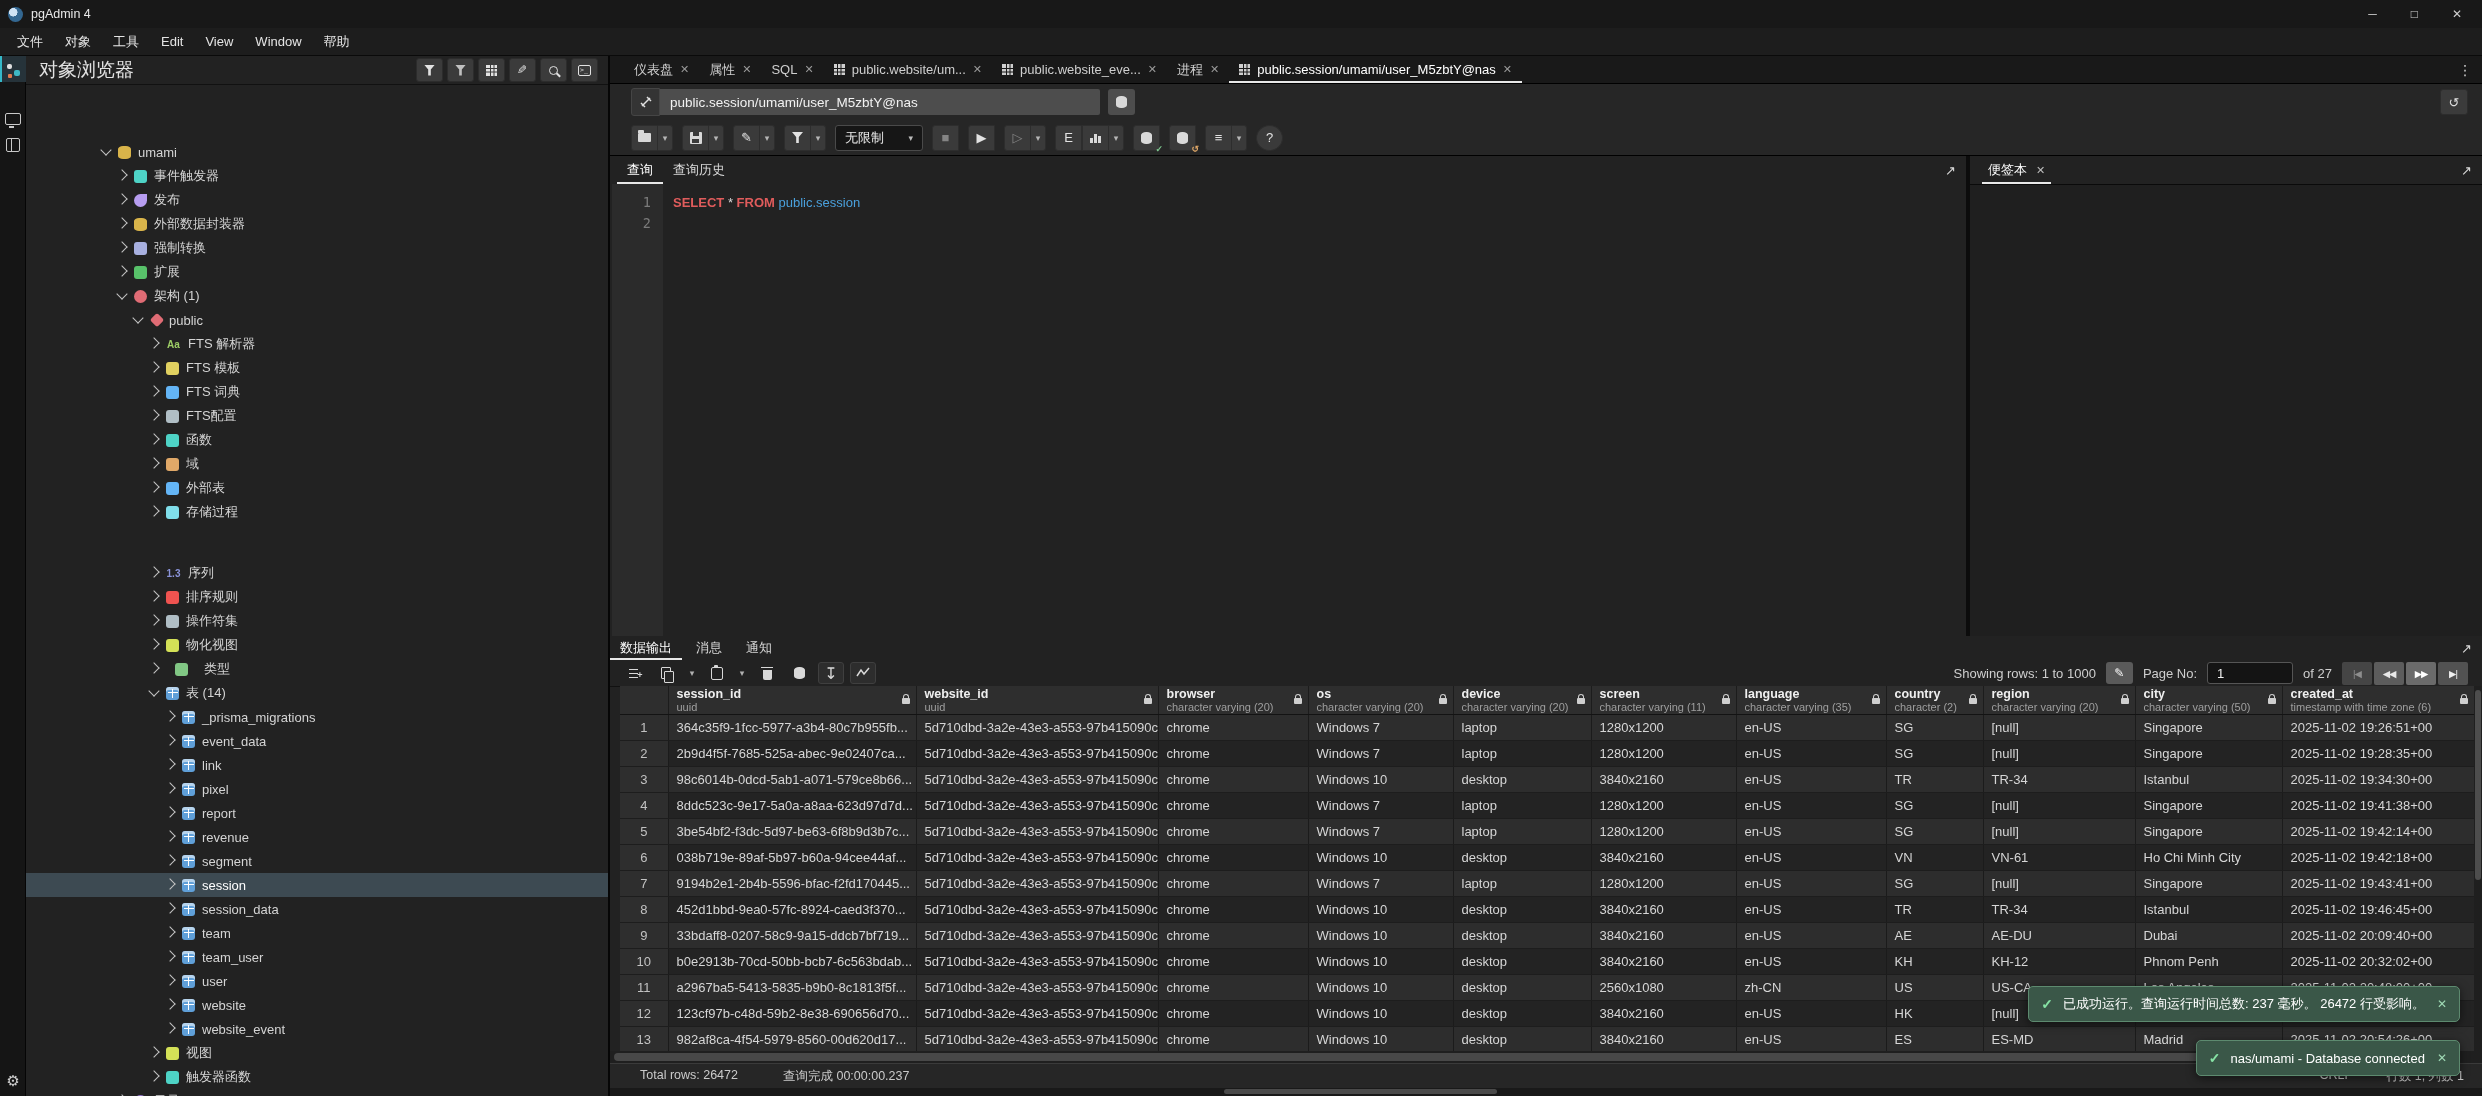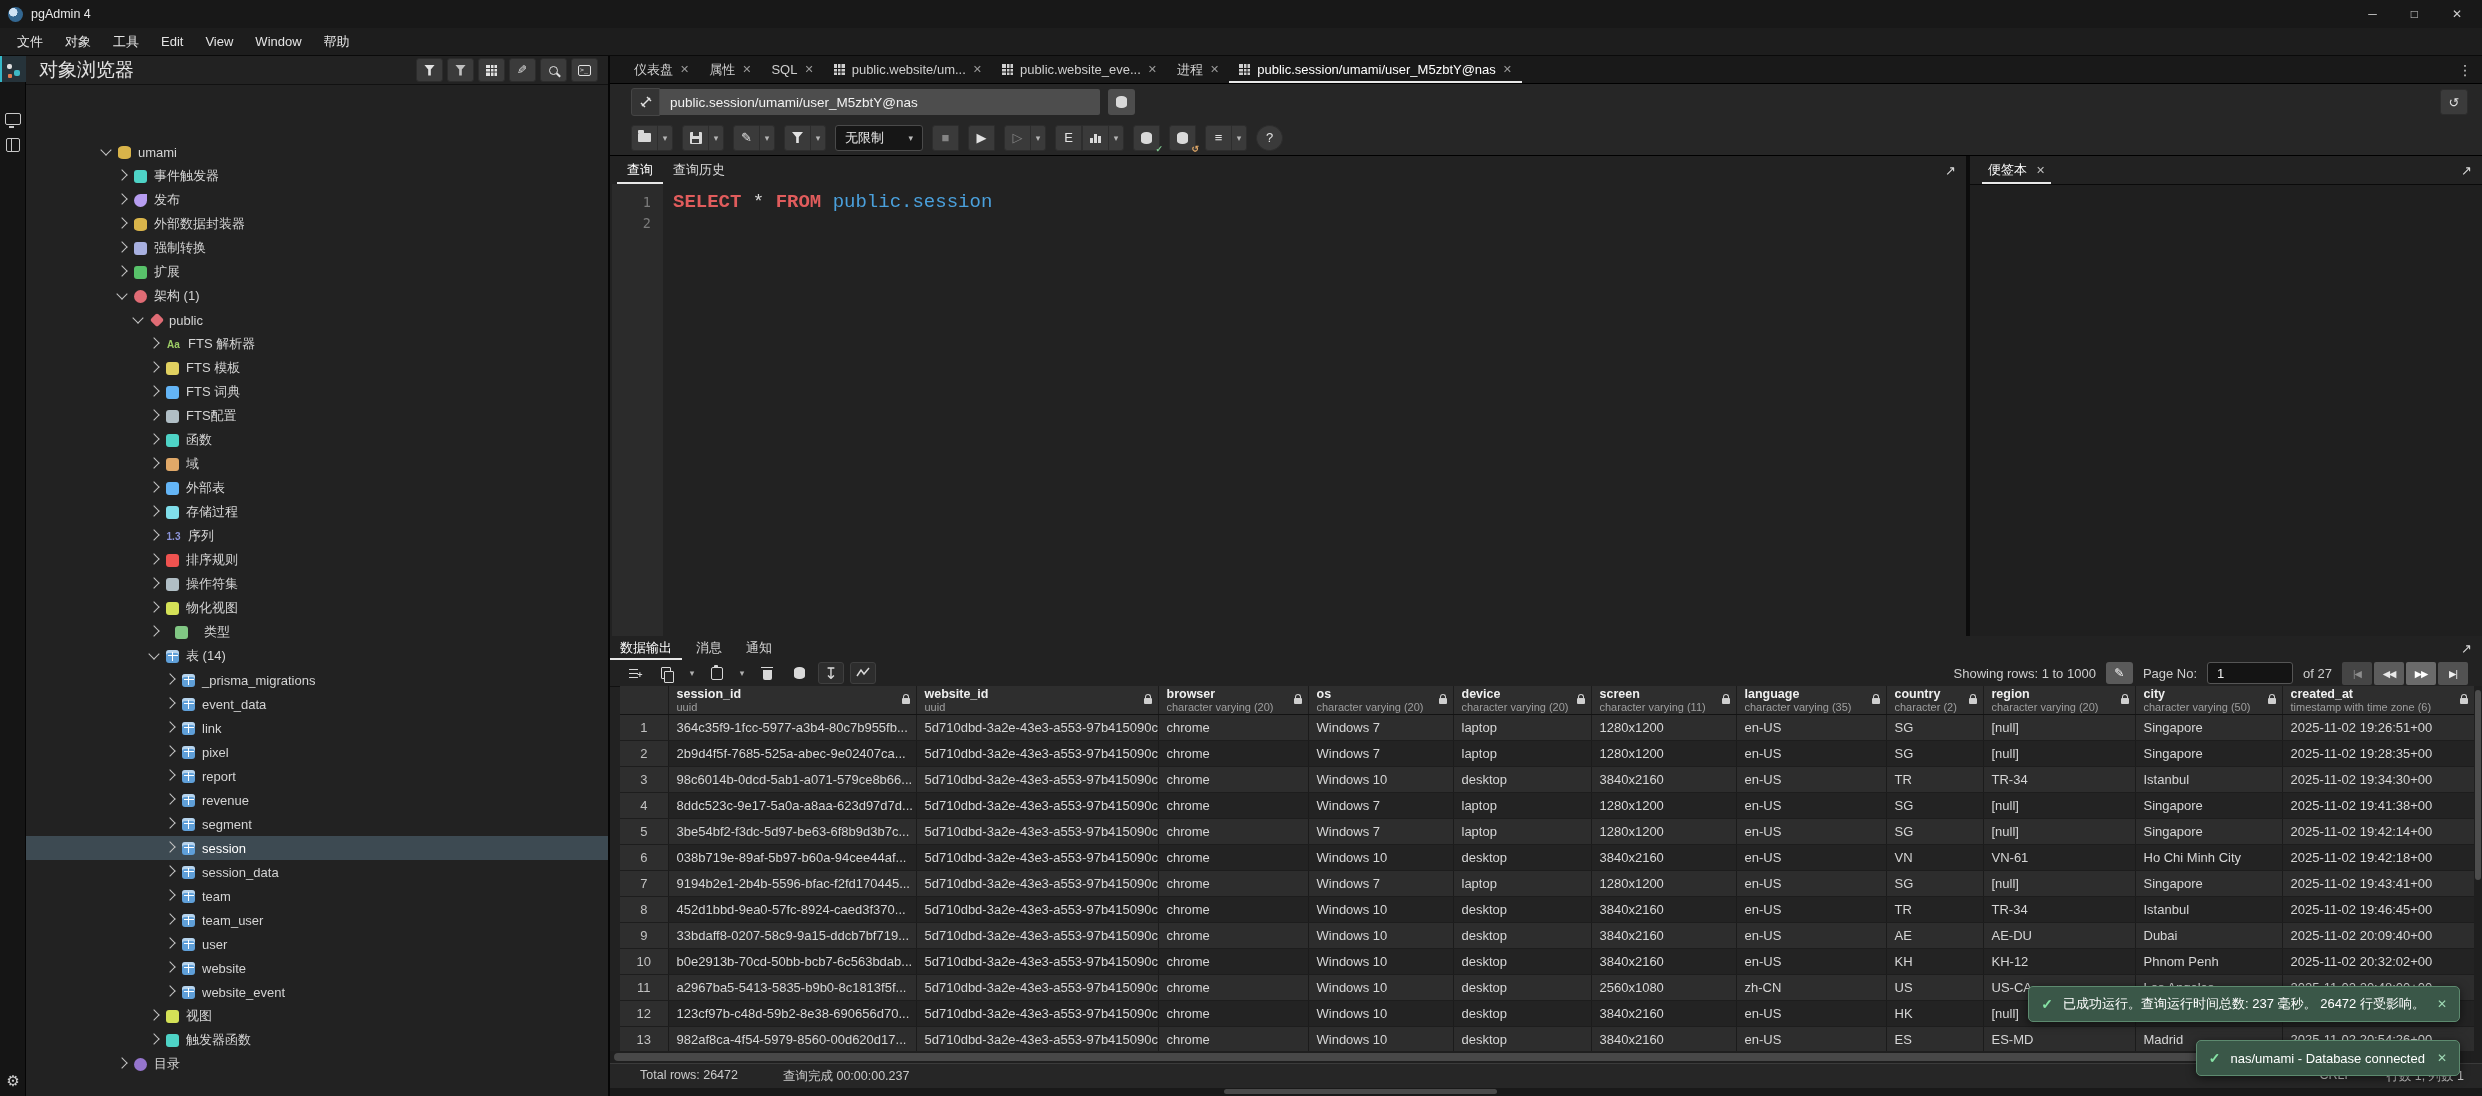"SELECT * FROM public.session" #code { font-family: Liberation Mono, monospace -> Liberation Sans, sans-serif; font-size: 19px -> 13px }
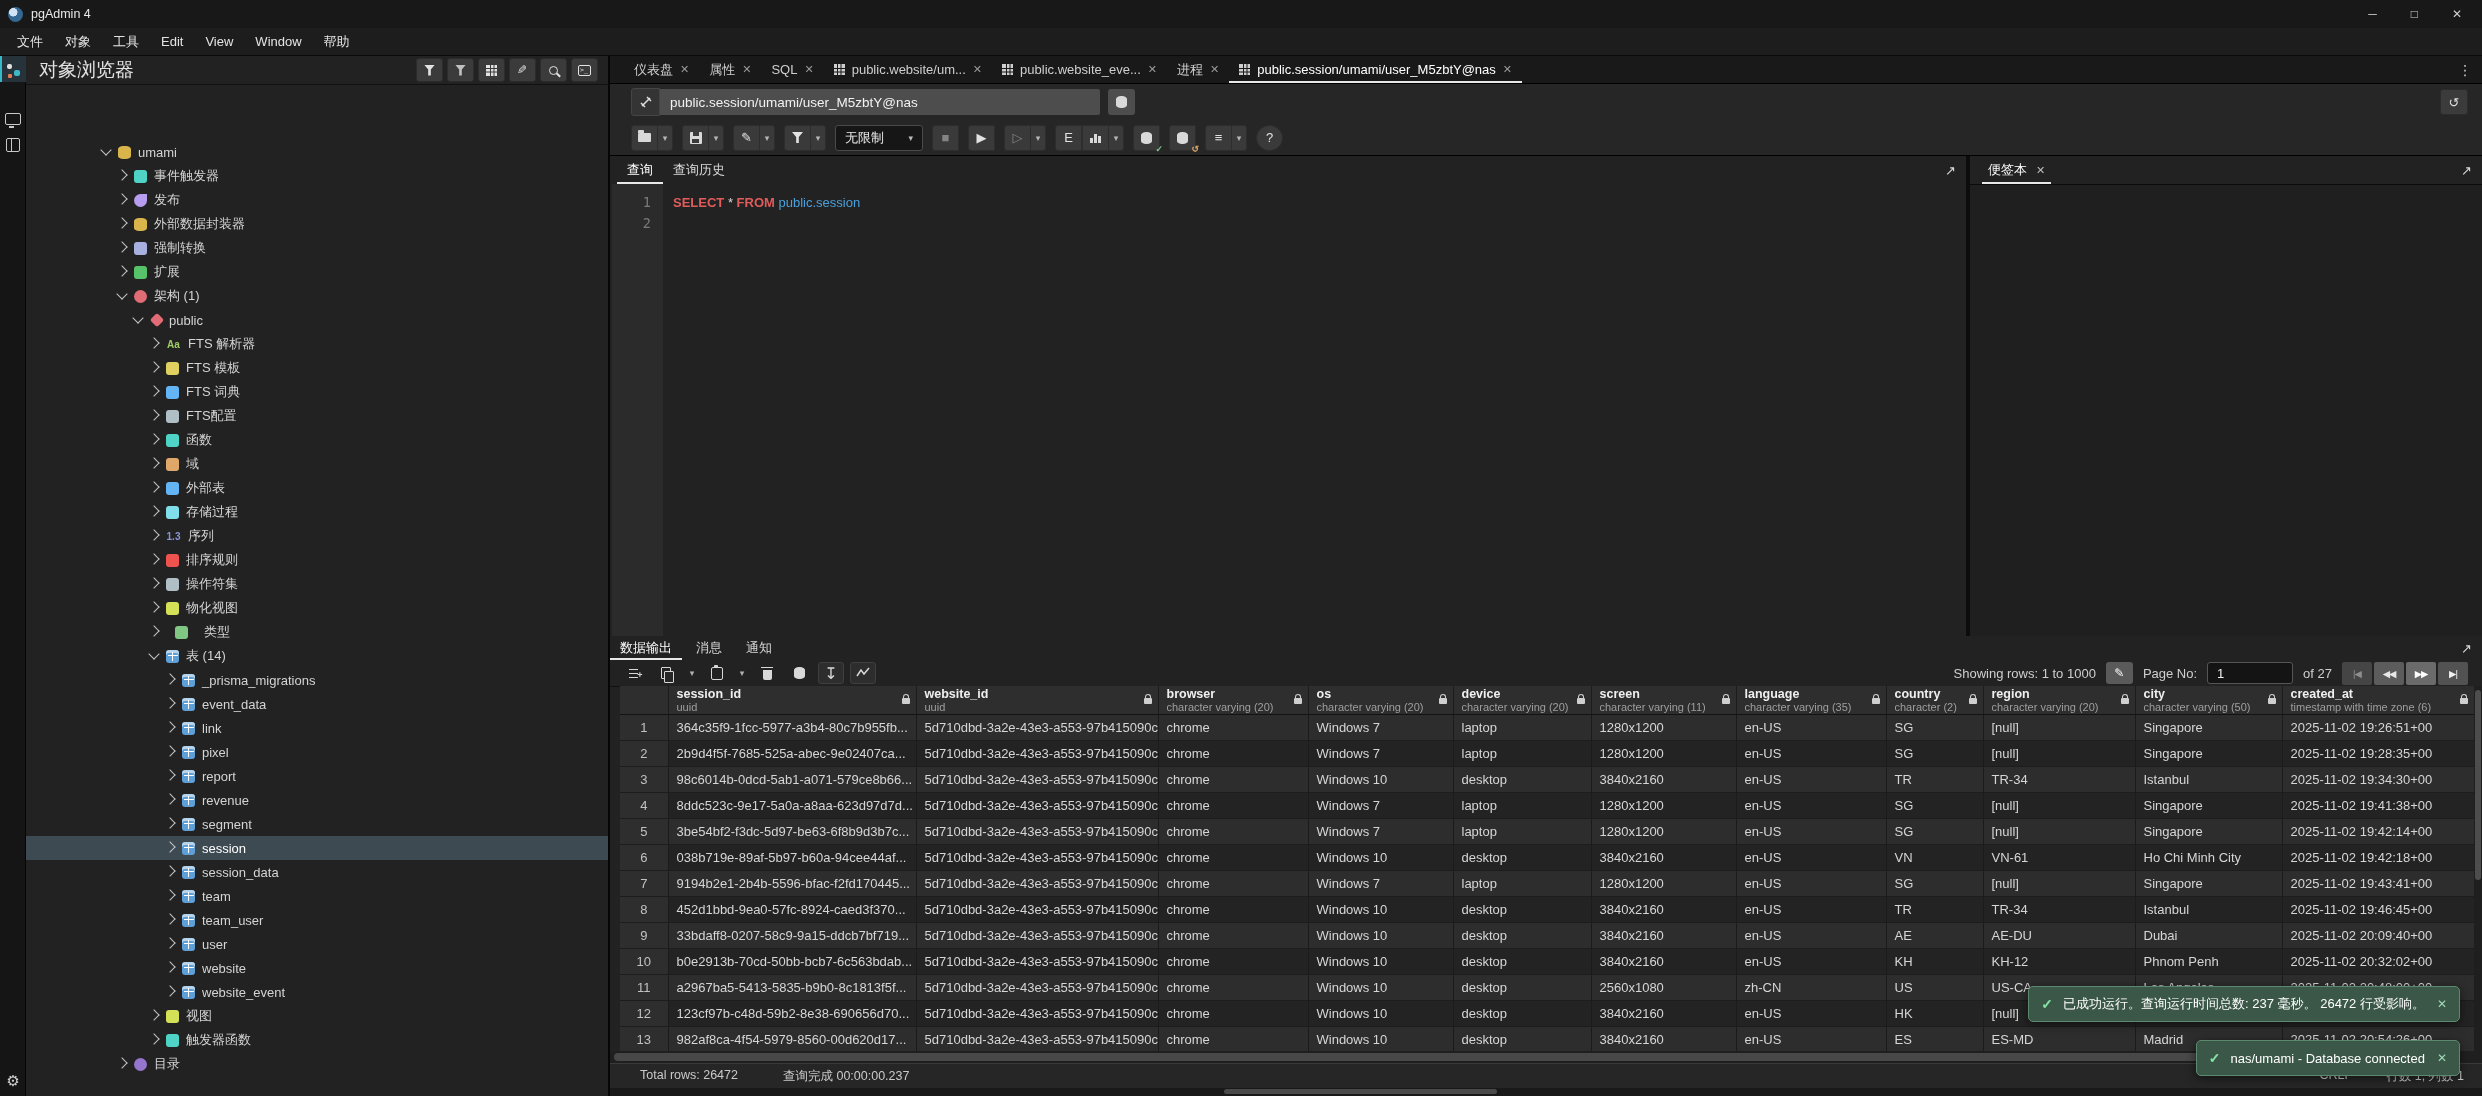"1.3" div.trow { margin-top: none -> 37px }
